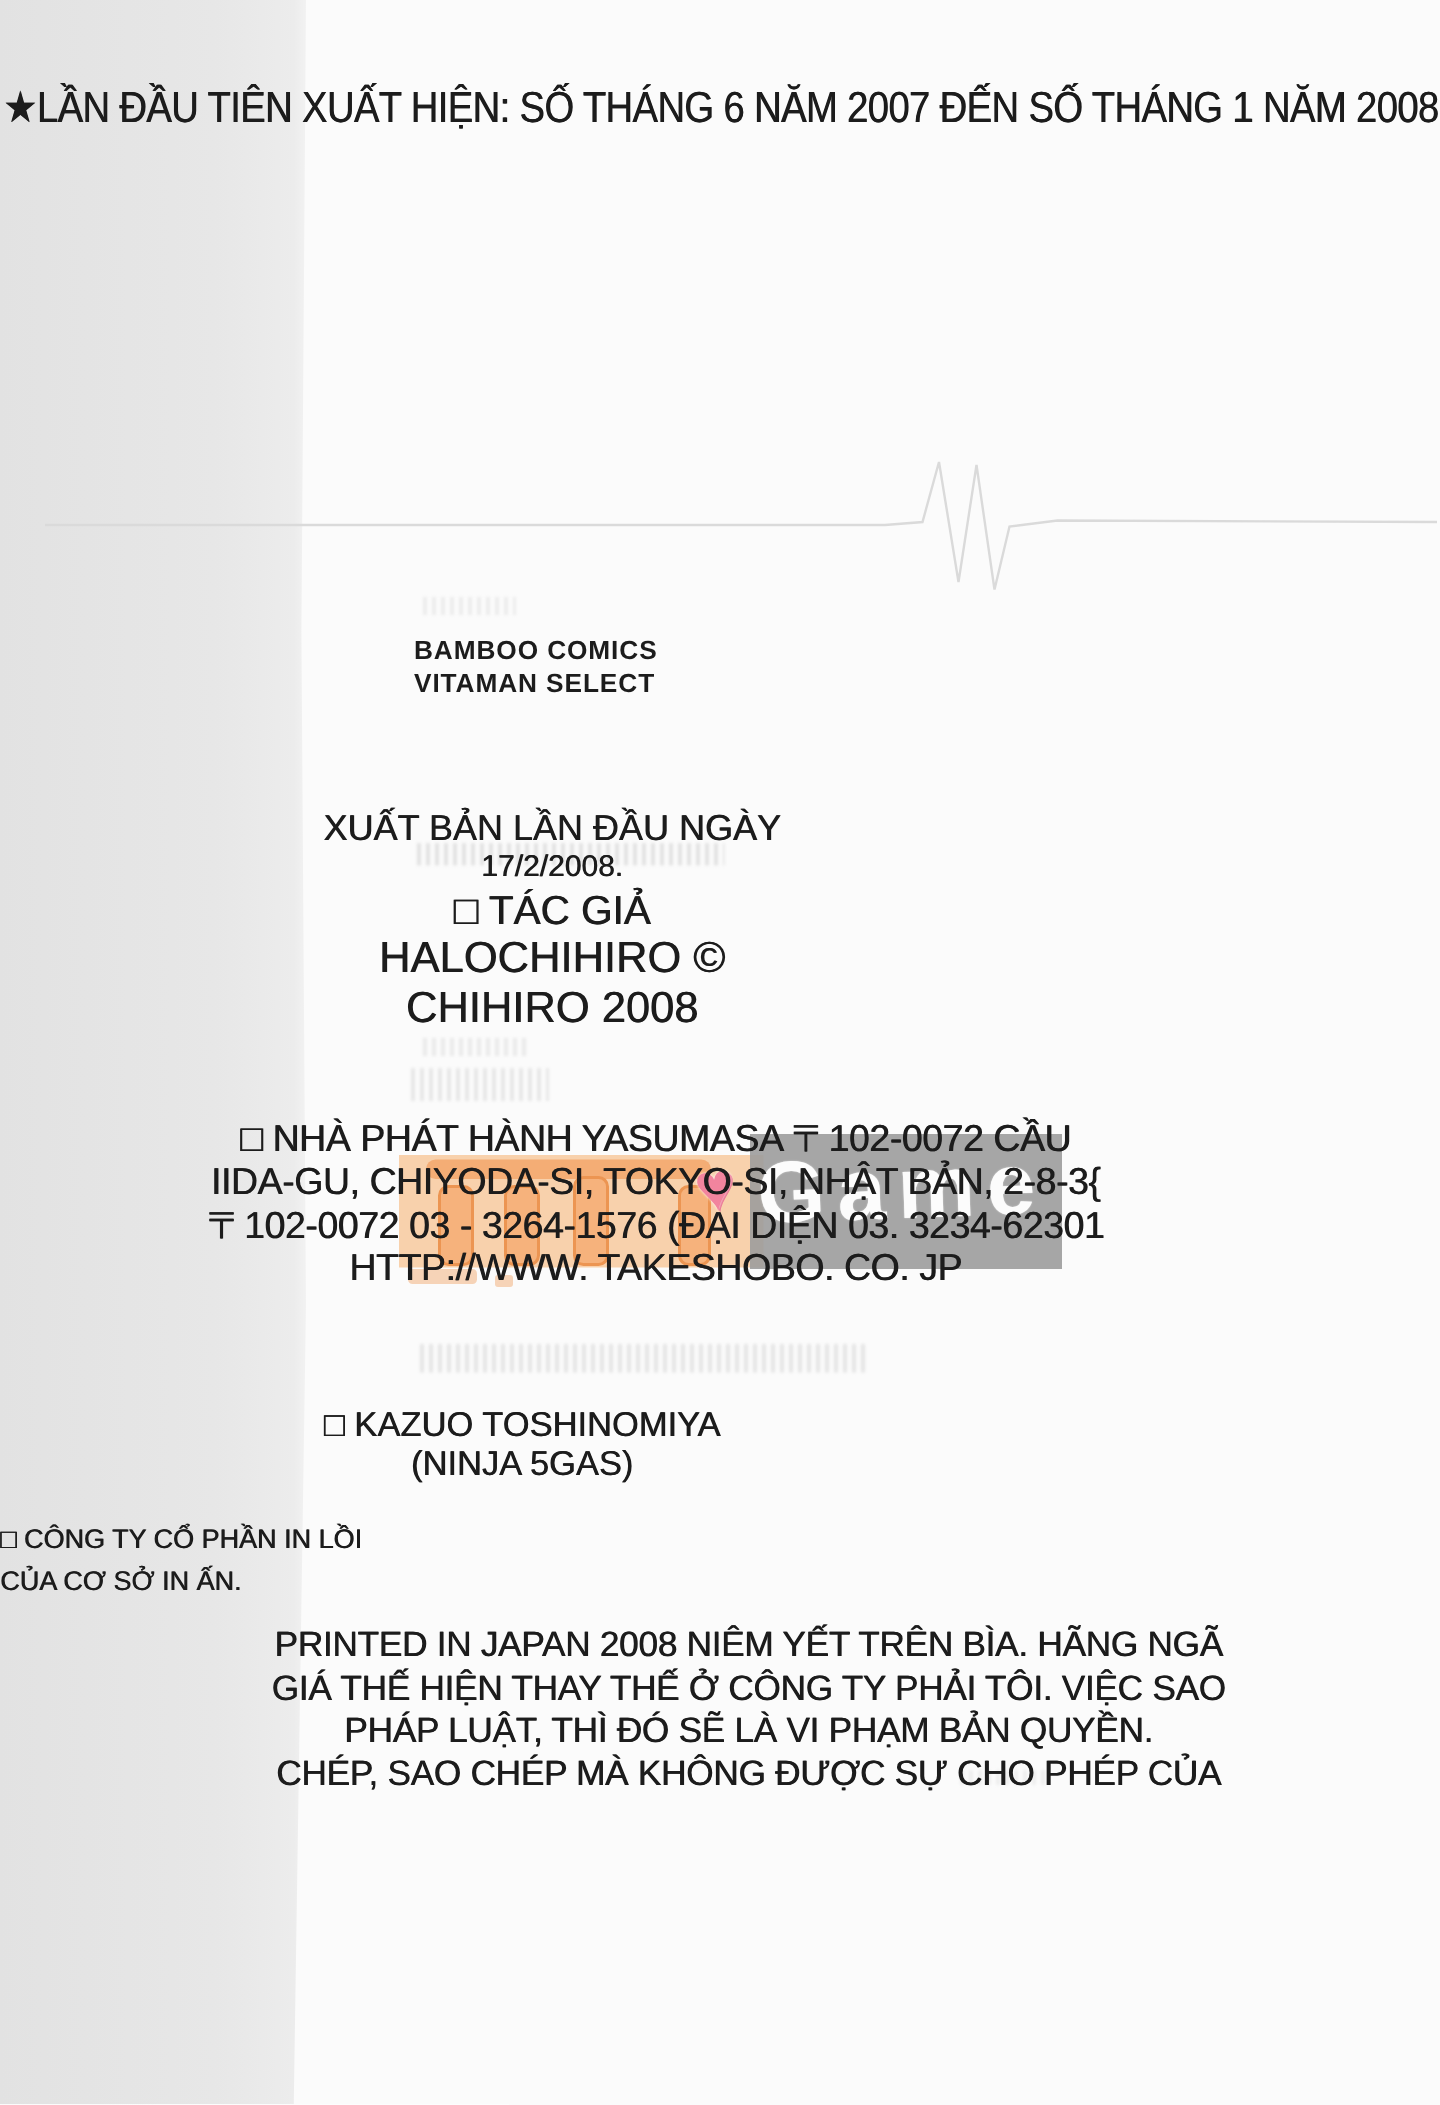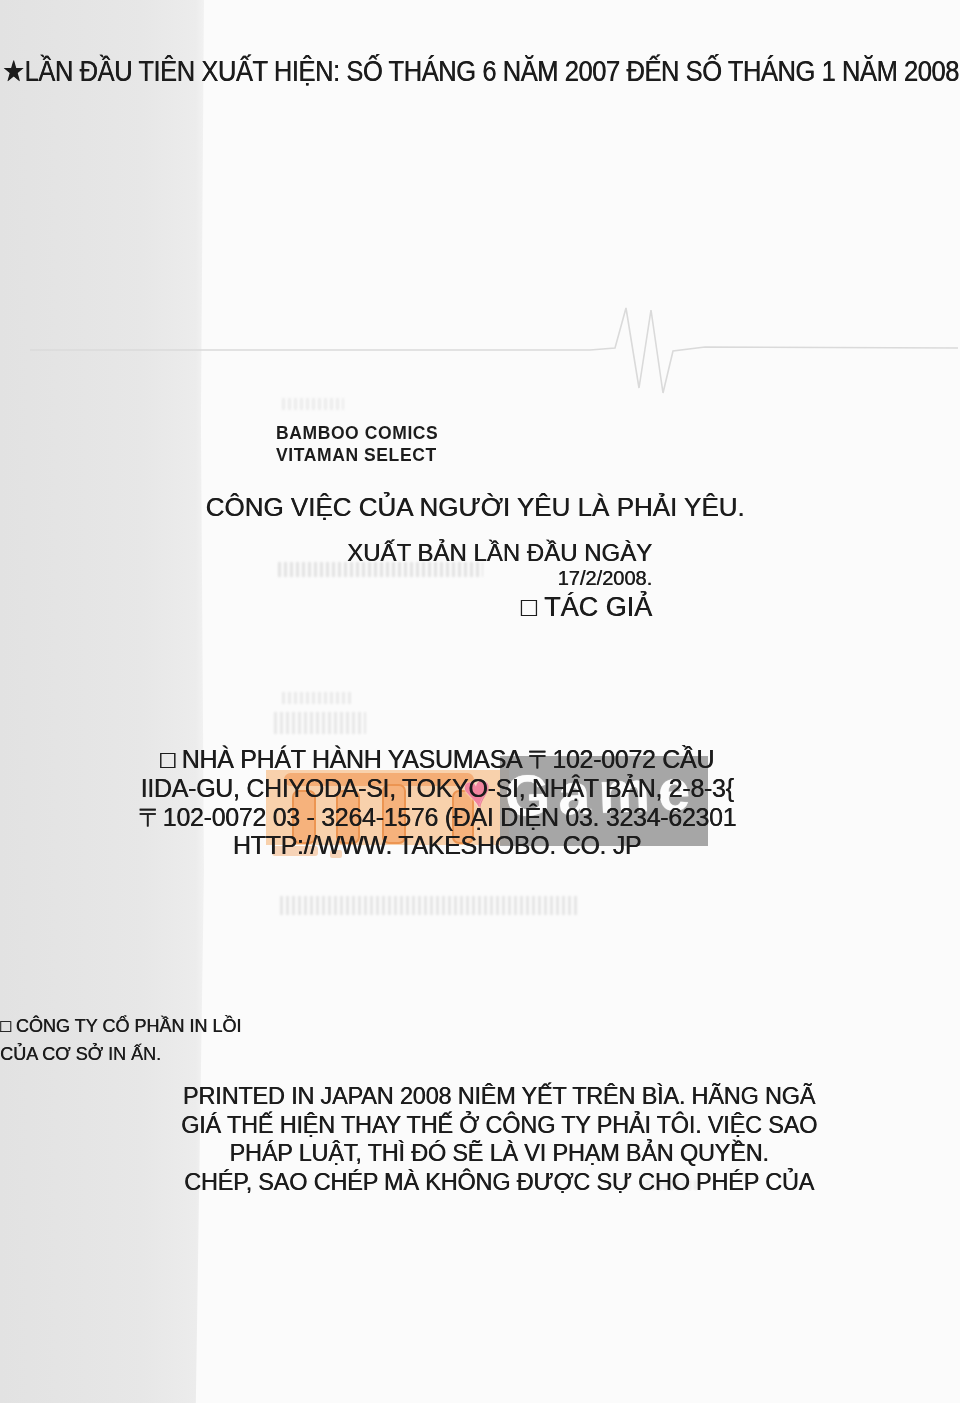"CÔNG VIỆC CỦA NGƯỜI YÊU" div.book-title { html: <div>CÔNG VIỆC CỦA NGƯỜI YÊU LÀ PHẢI YÊU.</div> -> none }
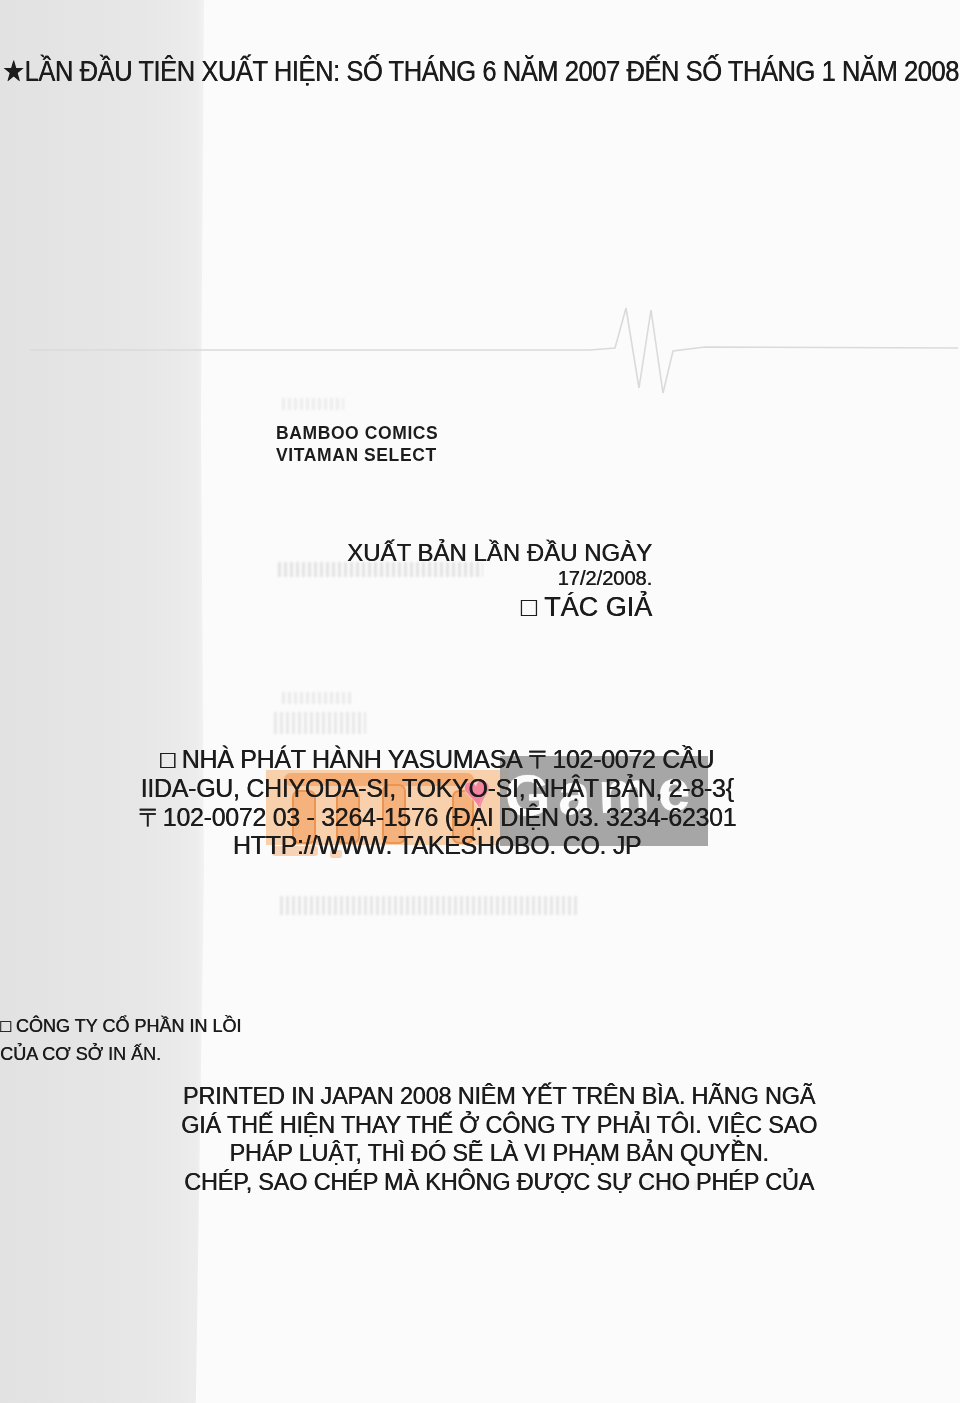"XUẤT BẢN LẦN ĐẦU NGÀY" .edition { left: 52px -> 68px; text-align: right -> center }
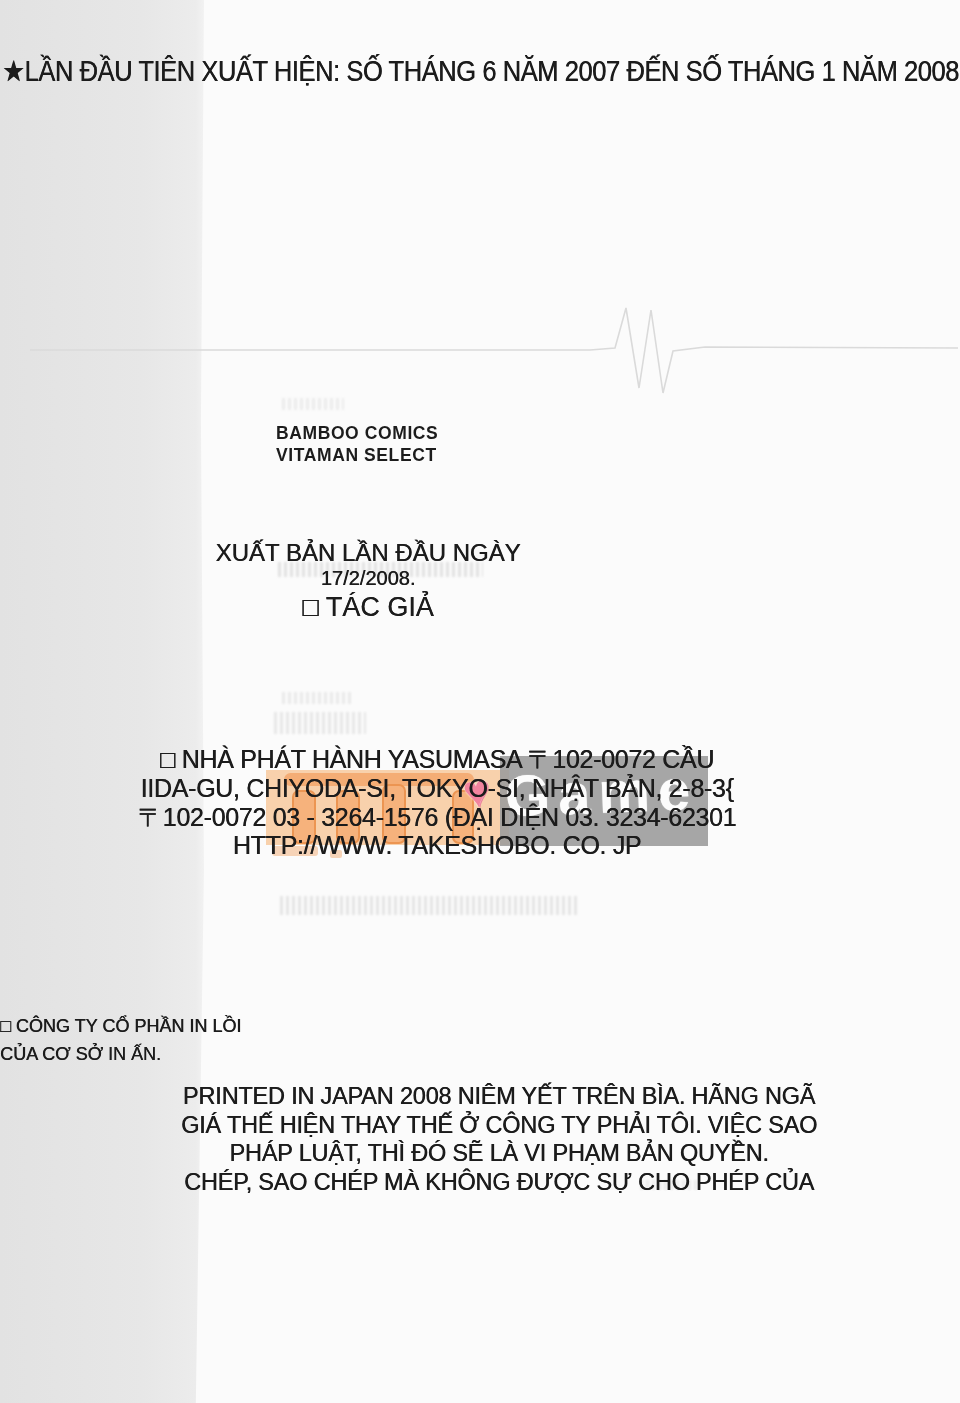"HALOCHIHIRO ©" div.ed-l4 { html: none -> <div>HALOCHIHIRO ©</div> }
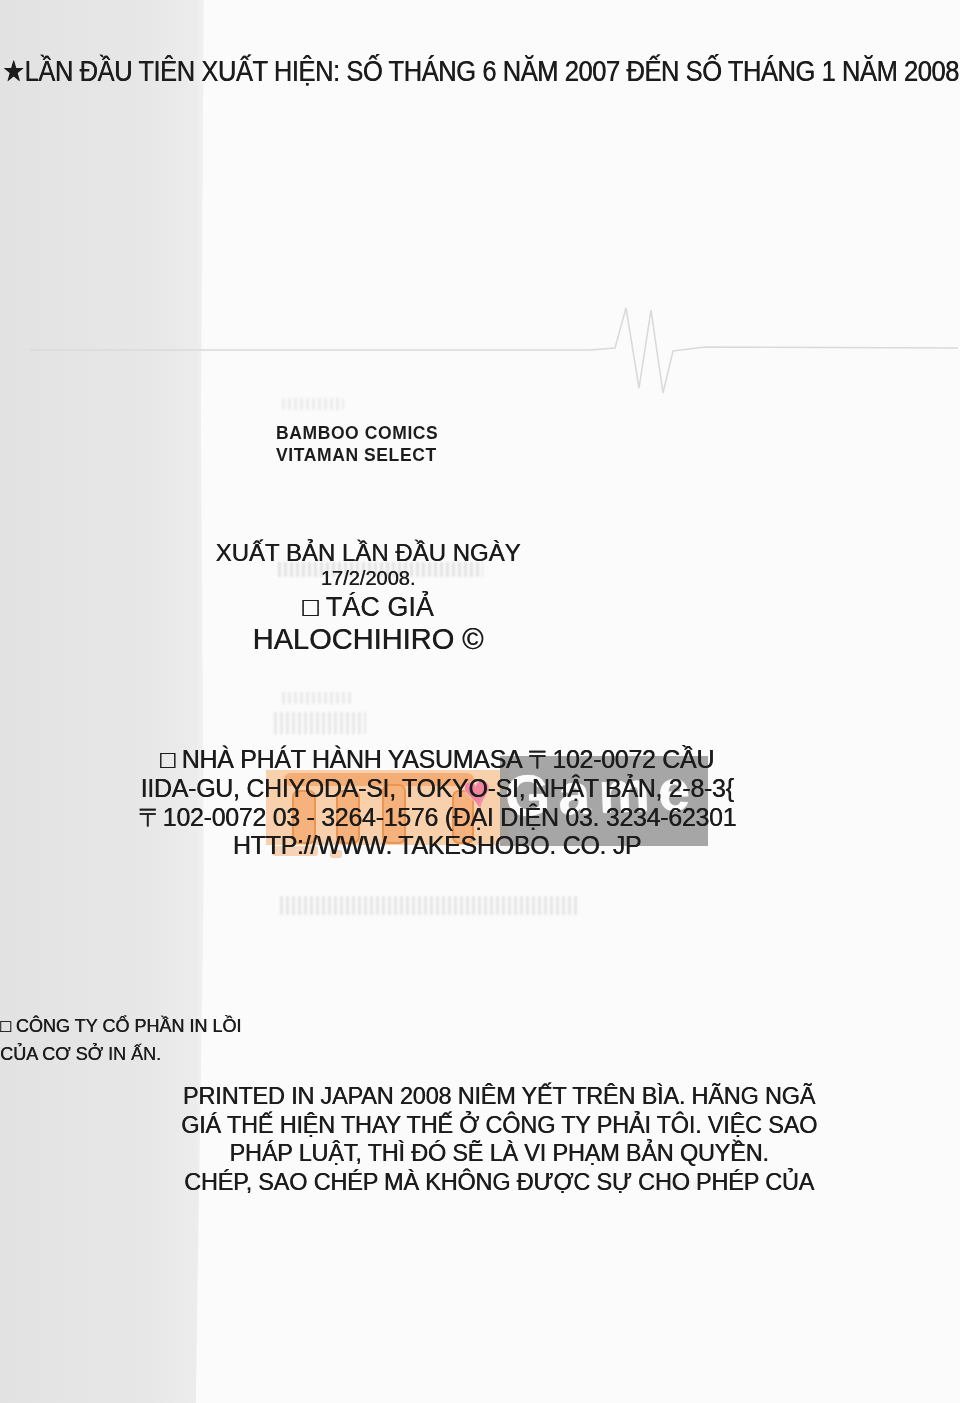"CHIHIRO 2008" div.ed-l5 { html: none -> <div>CHIHIRO 2008</div> }
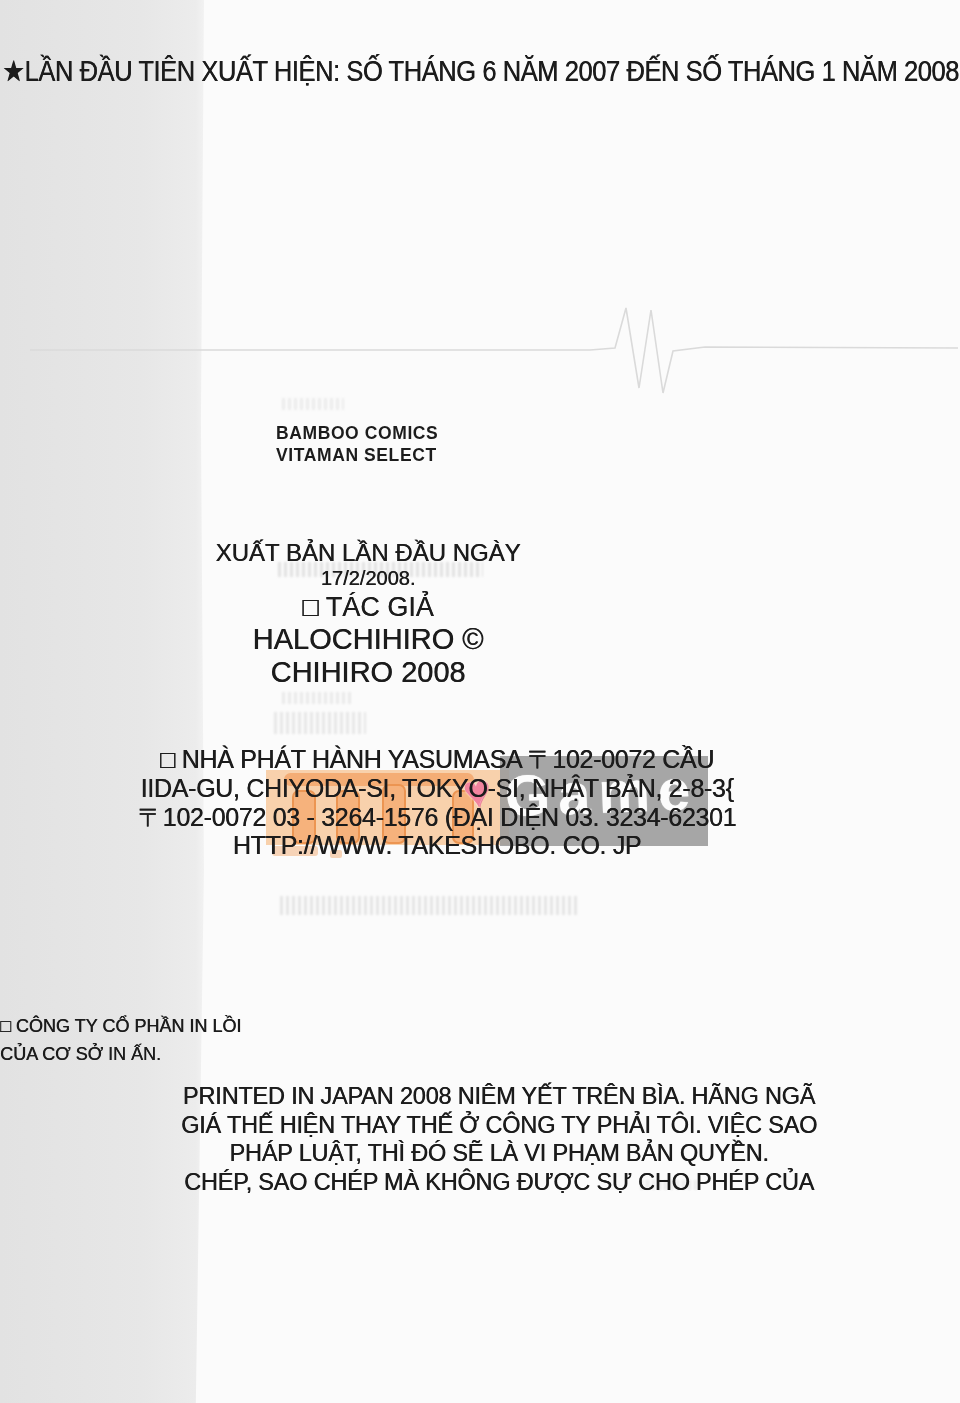"□ KAZUO TOSHINOMIYA" div.translator { html: none -> <div> <div>□ KAZUO TOSHINOMIYA</div> <div>(NINJA 5GAS)</div> </div> }
